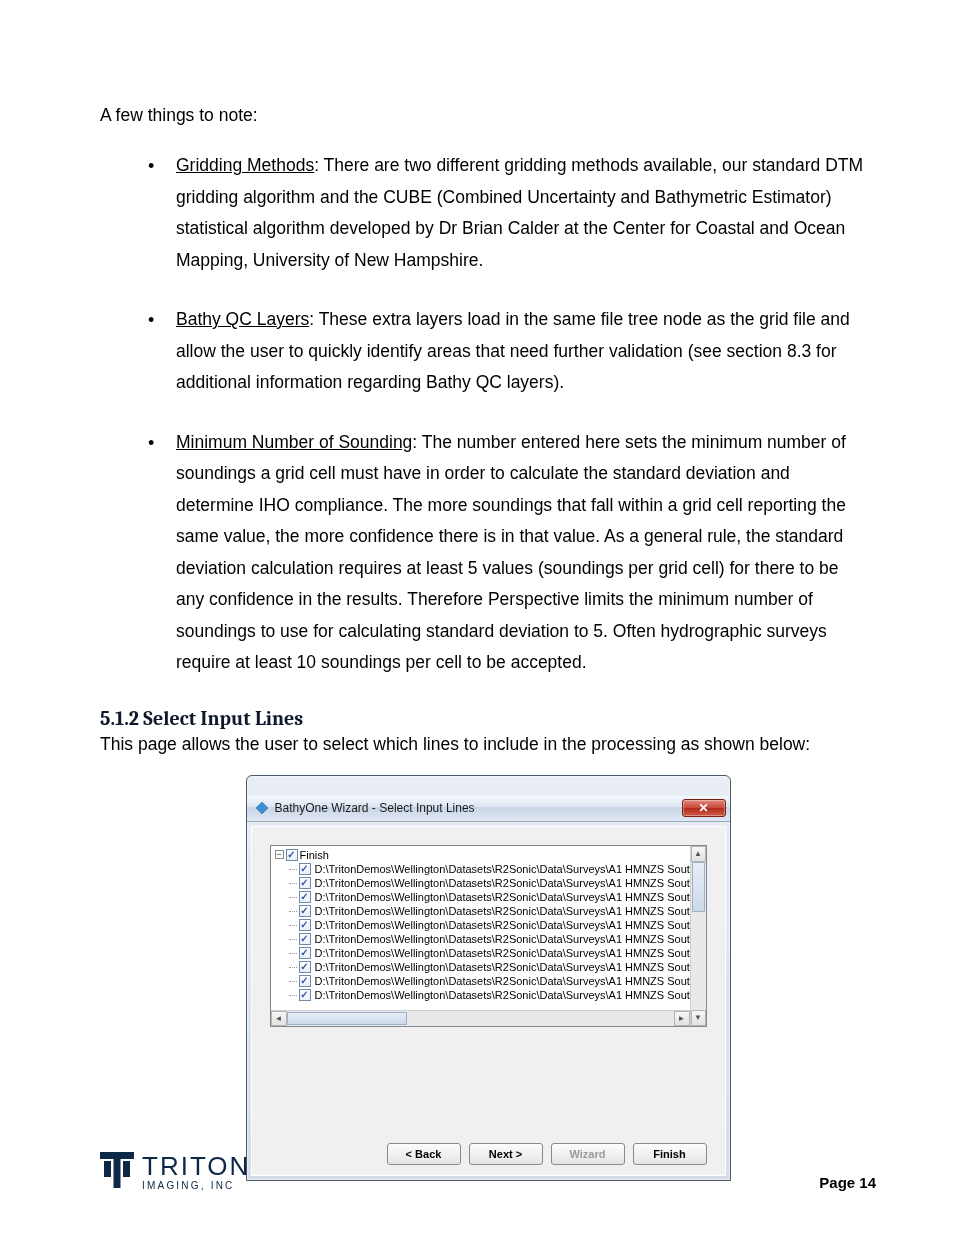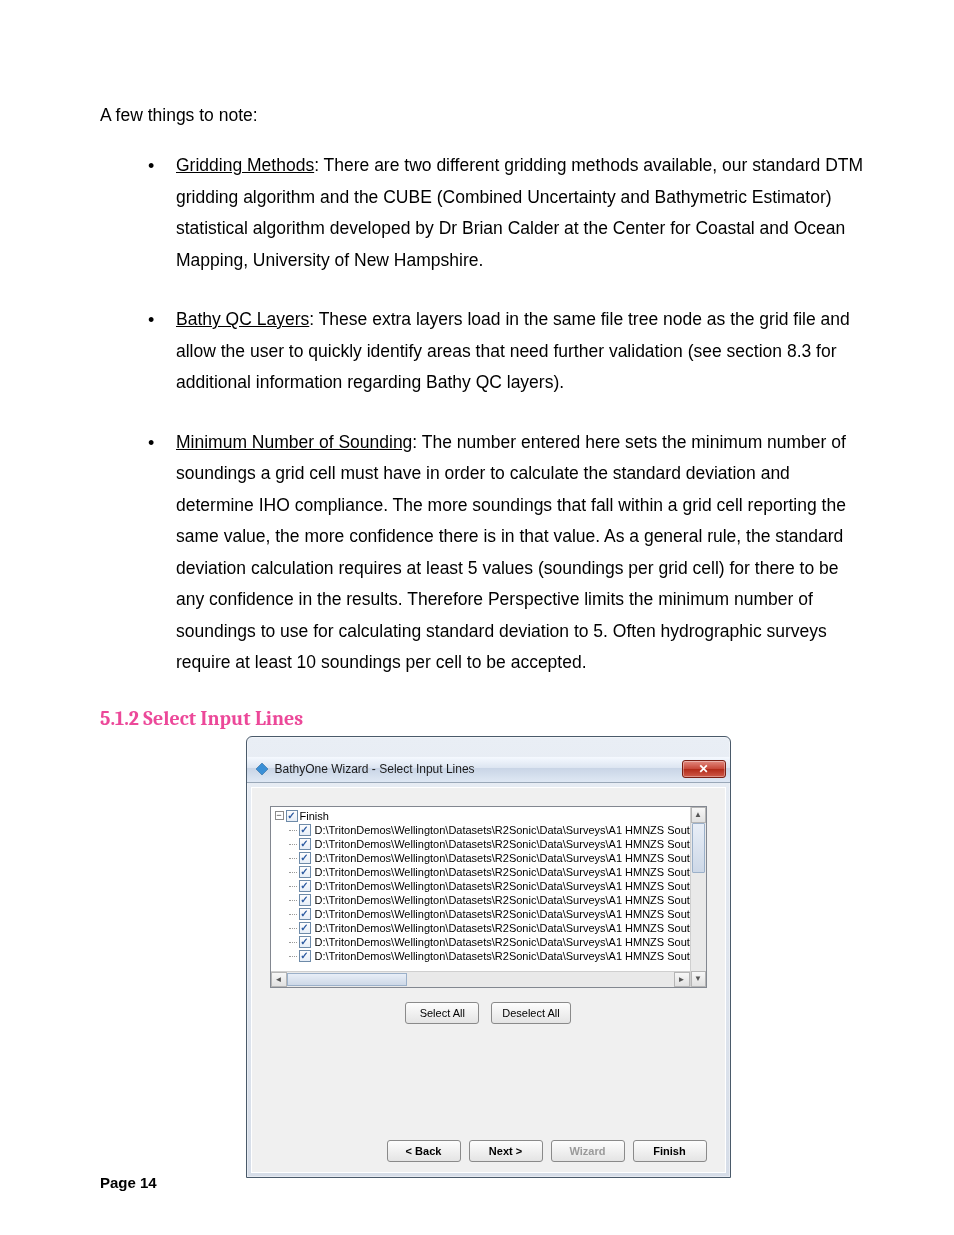"5.1.2 Select Input Lines" .section-heading { color: #ec4899 -> #0f172a }
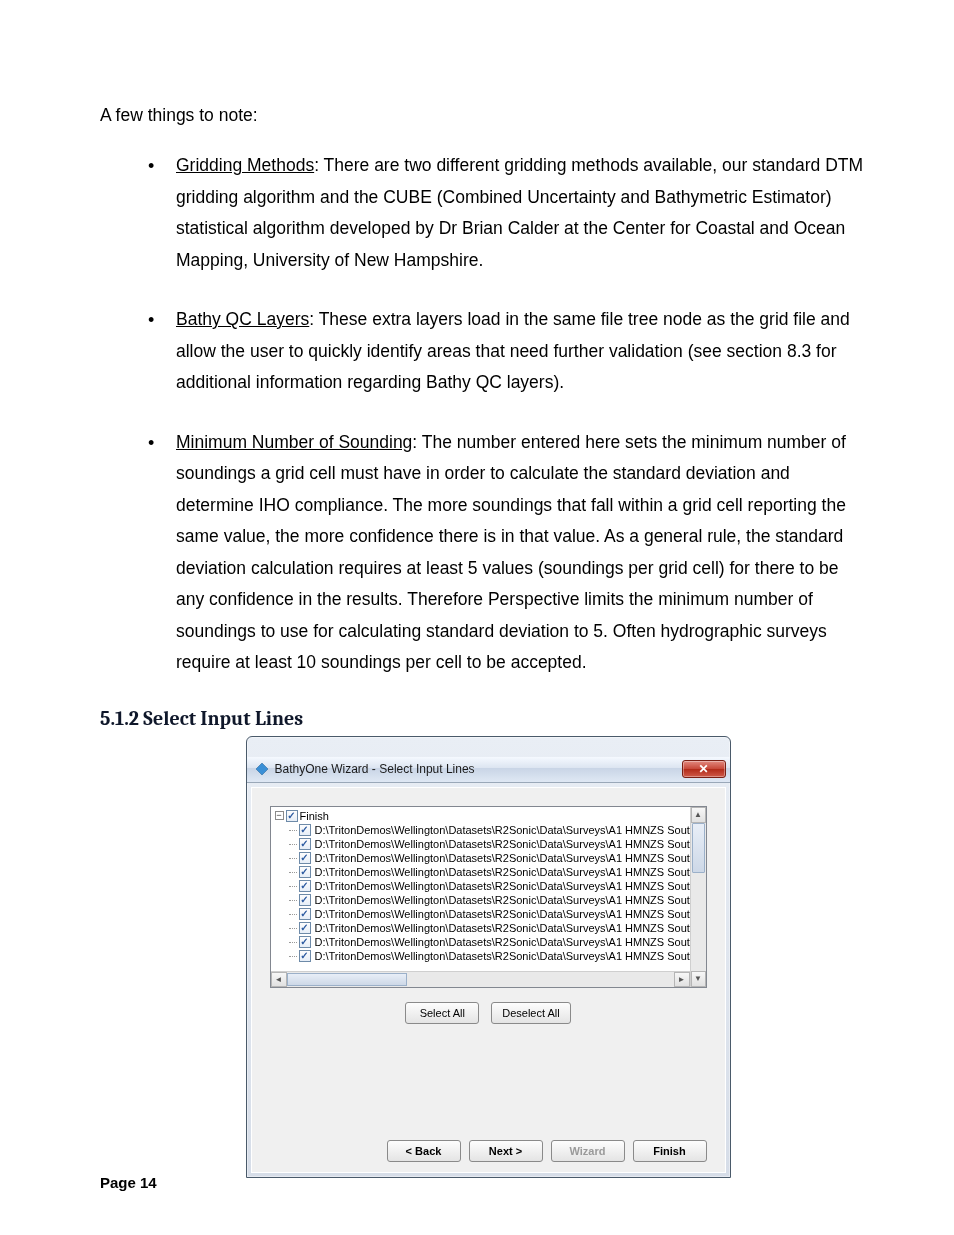"This page allows the user" p.section-intro { html: none -> <p>This page allows the user to select which lines to include in the processing as shown below:</p> }
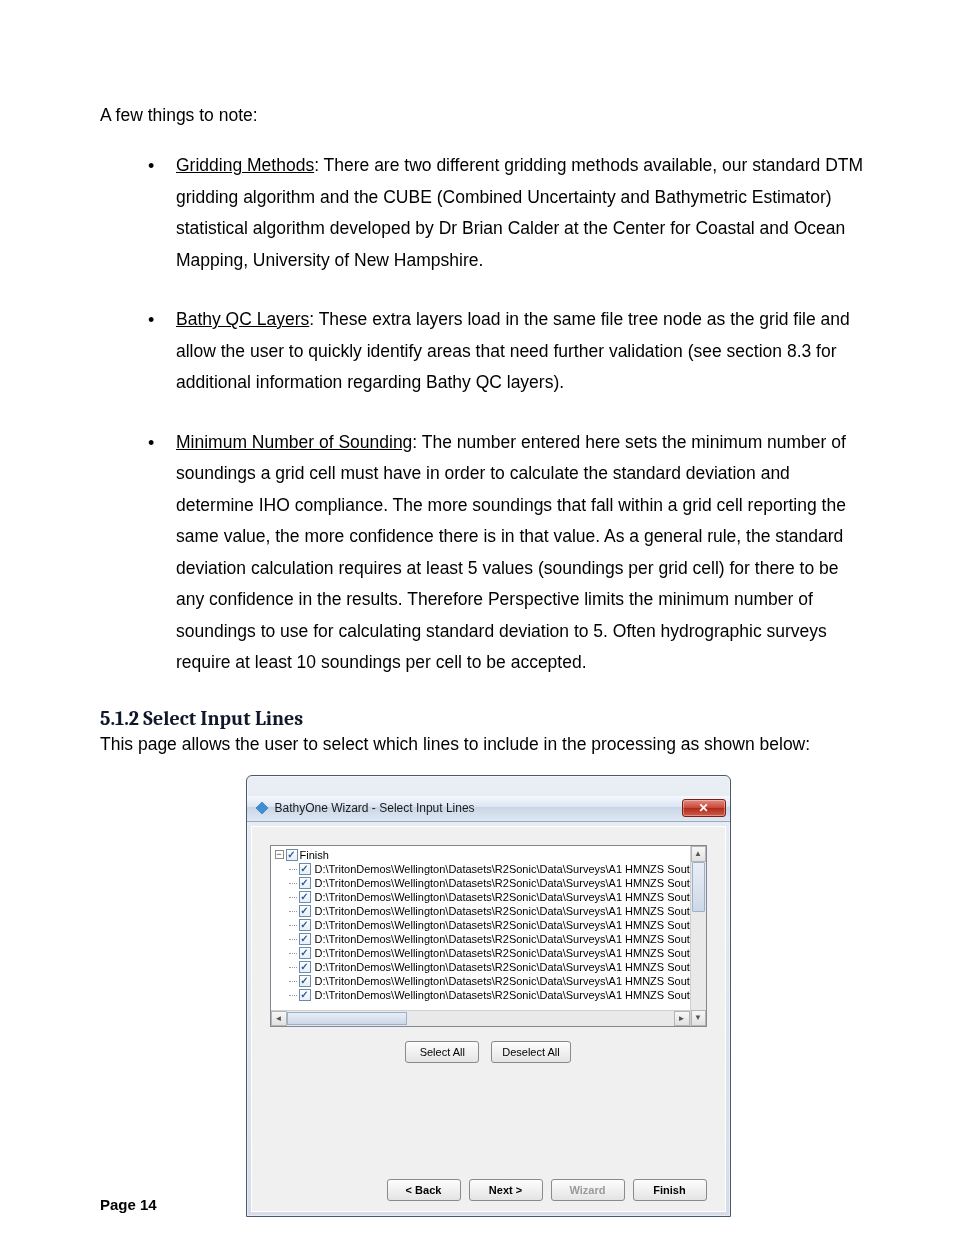"Select All" div.button-row { html: <div> <div>Select All</div> <div>Deselect All</div> </div> -> none }
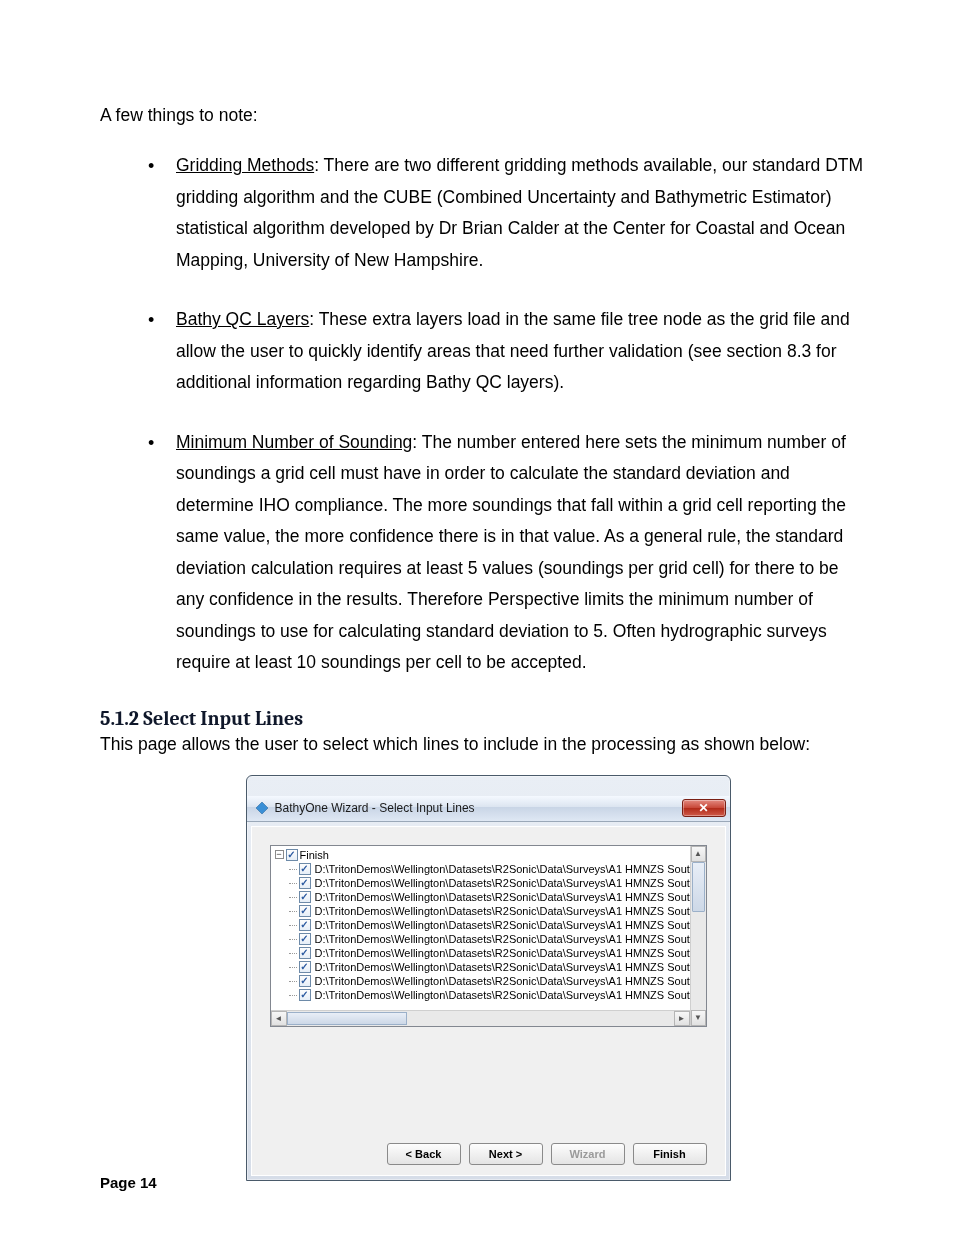"TRITON" div.logo { html: none -> <div> <span> <svg> <g> <rect></rect> <rect></rect> <rect></rect> <rect></rect> </g> <g> <rect></rect> <rect></rect> </g> </svg> </span> <span> <span>TRITON</span> <span>IMAGING, INC</span> </span> </div> }
